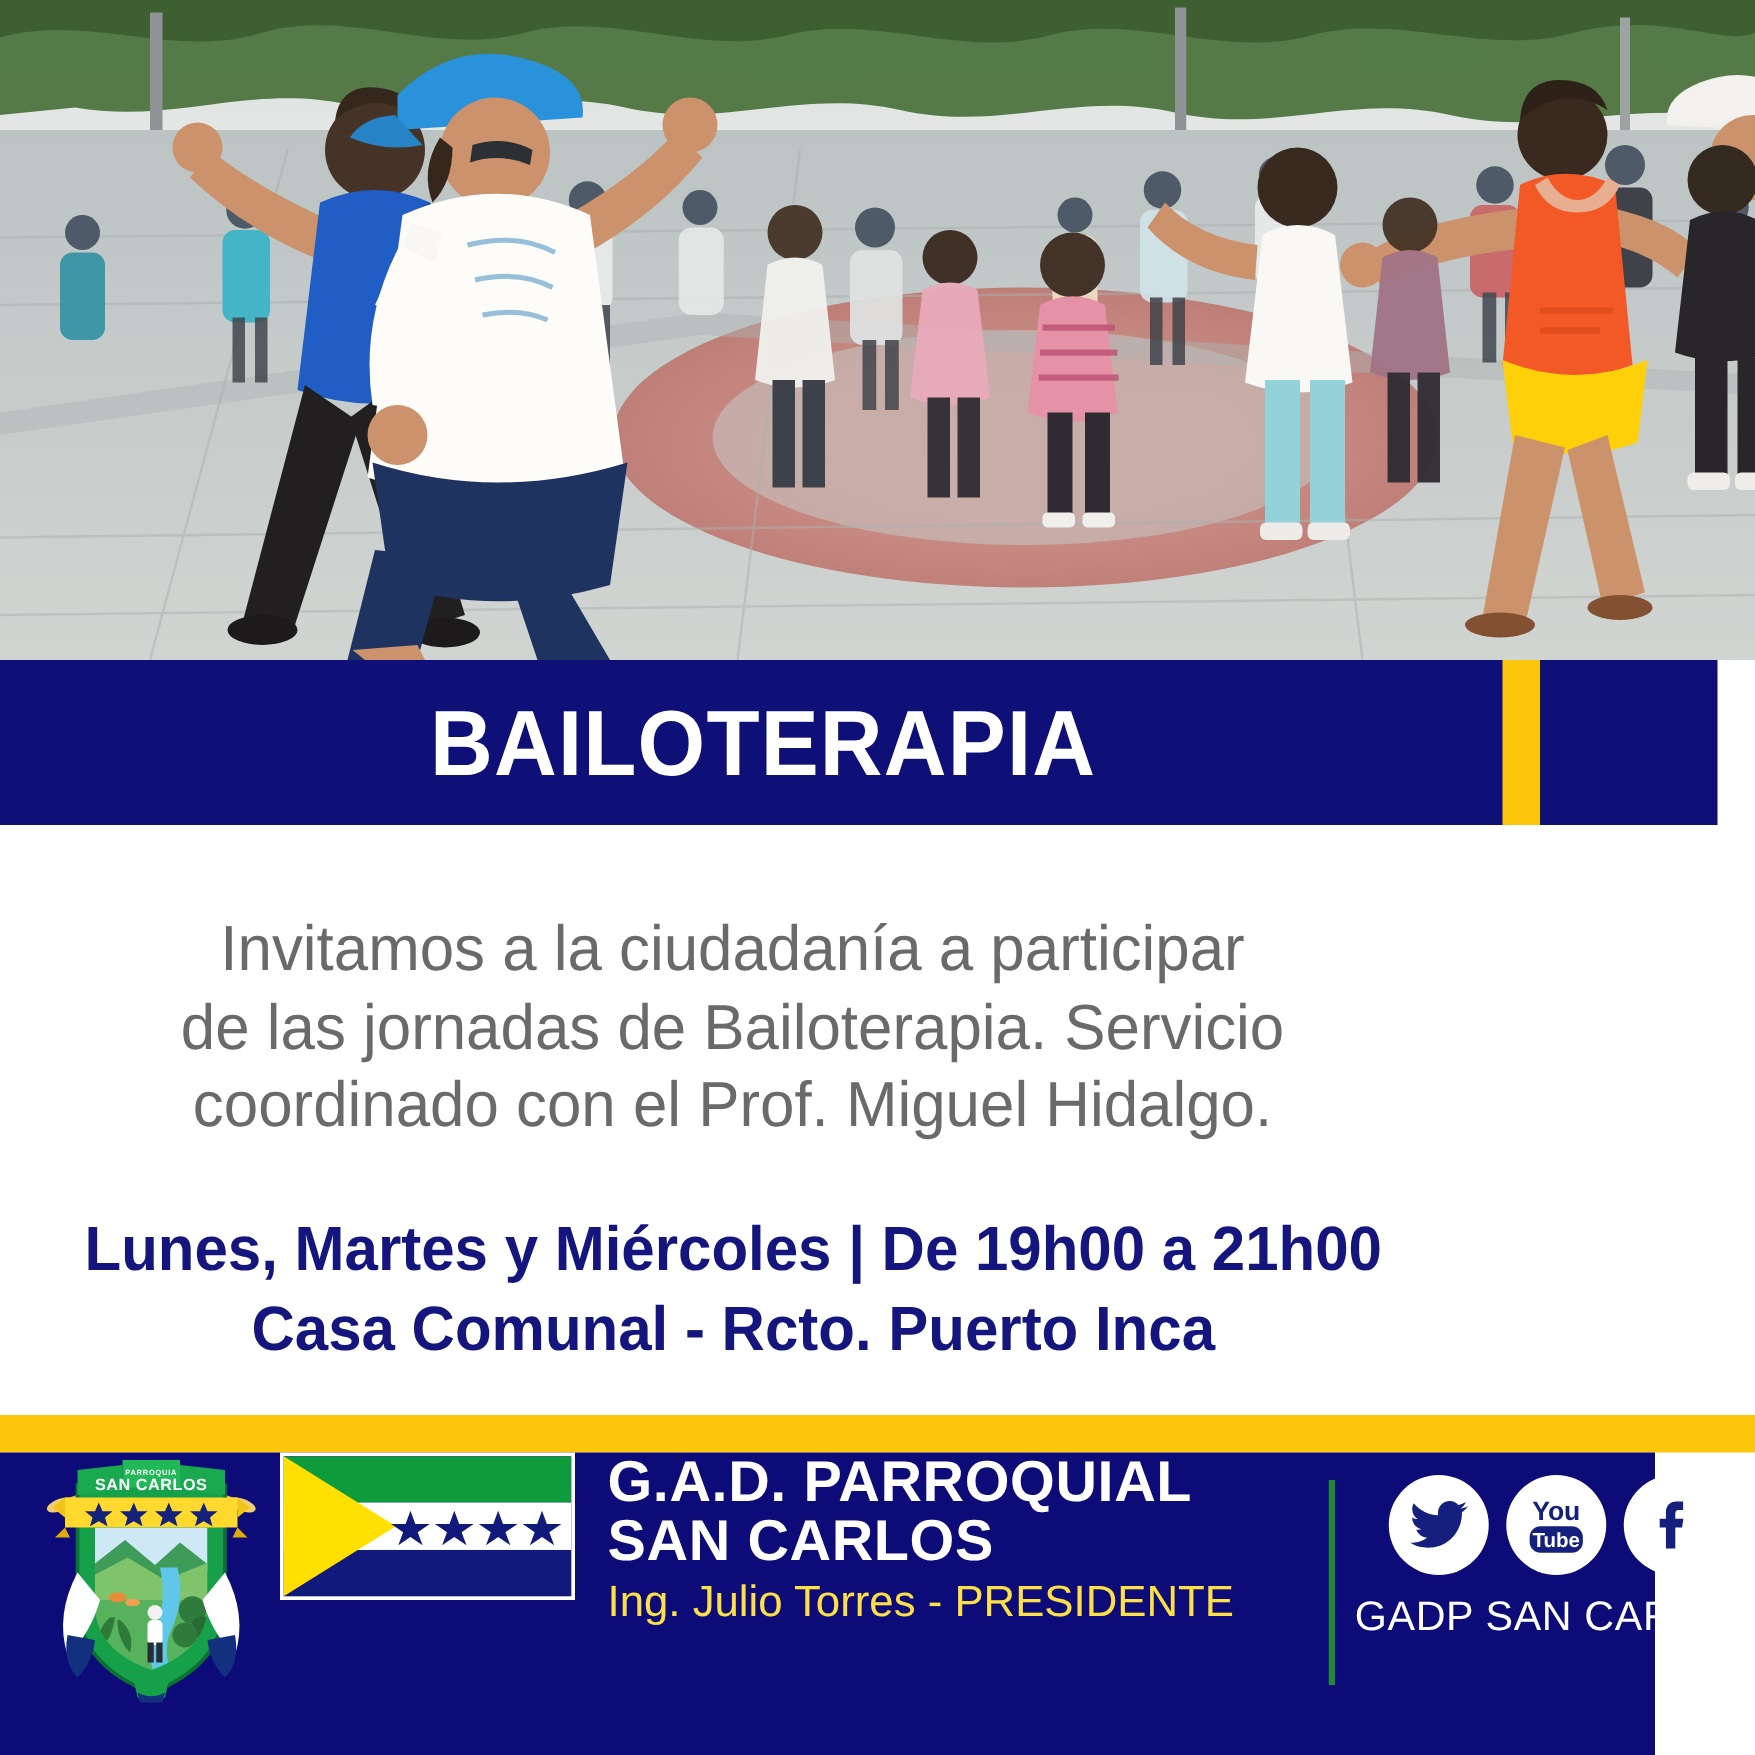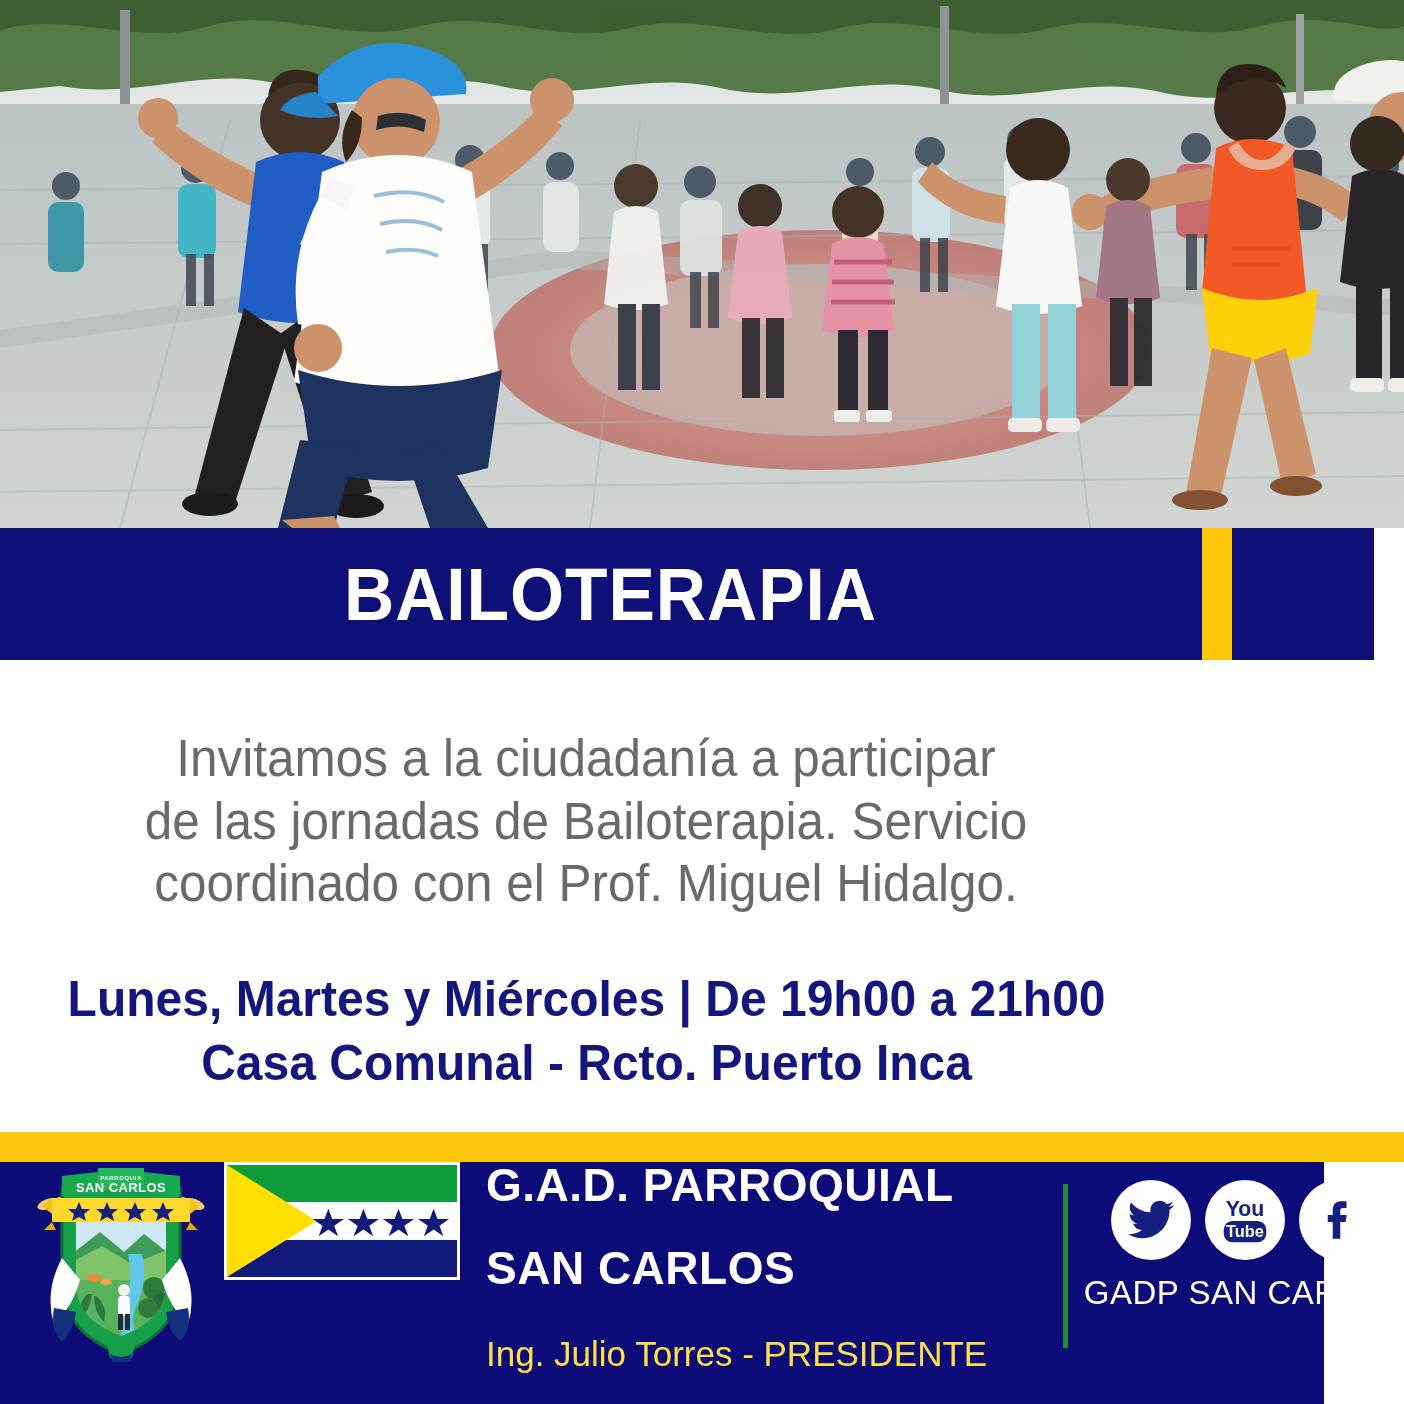"G.A.D. PARROQUIAL" .org-block { gap: 36px -> none }
